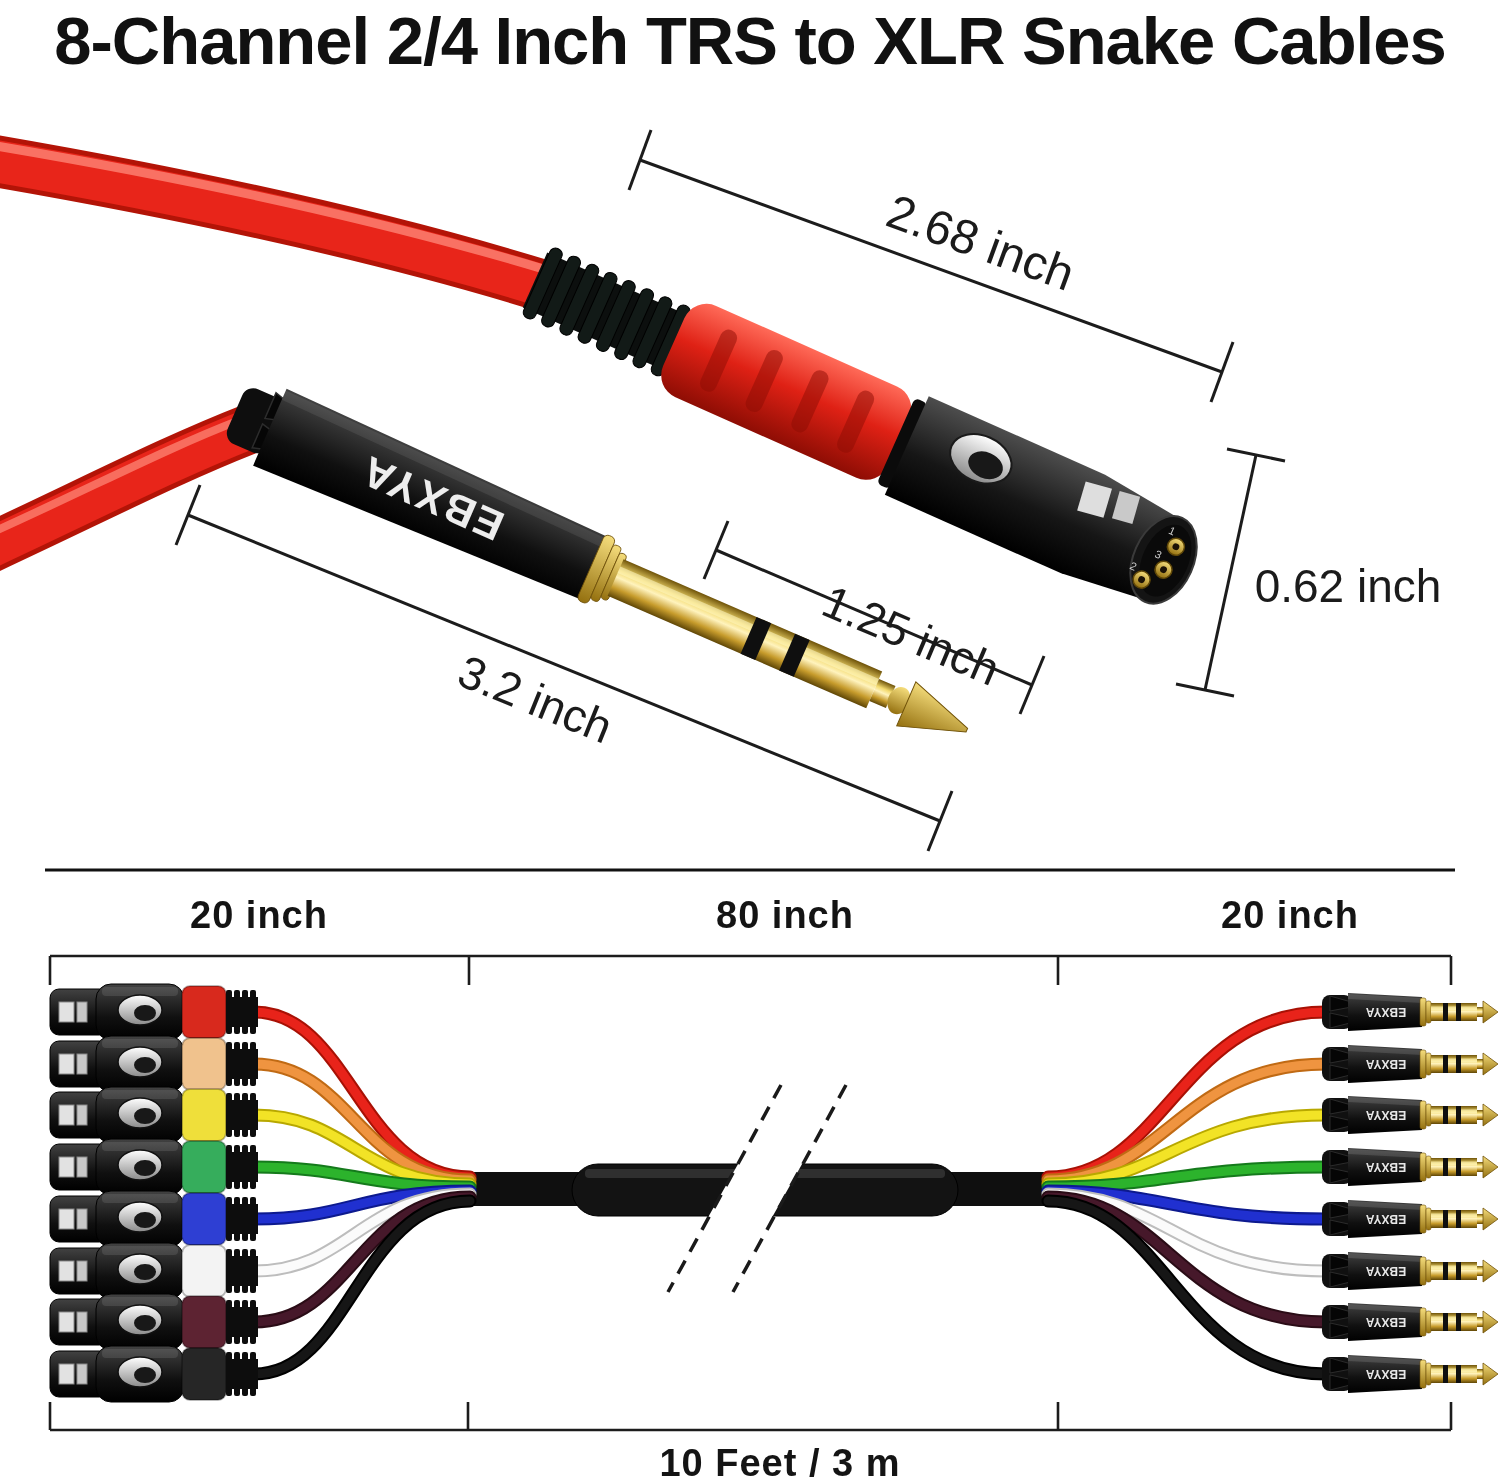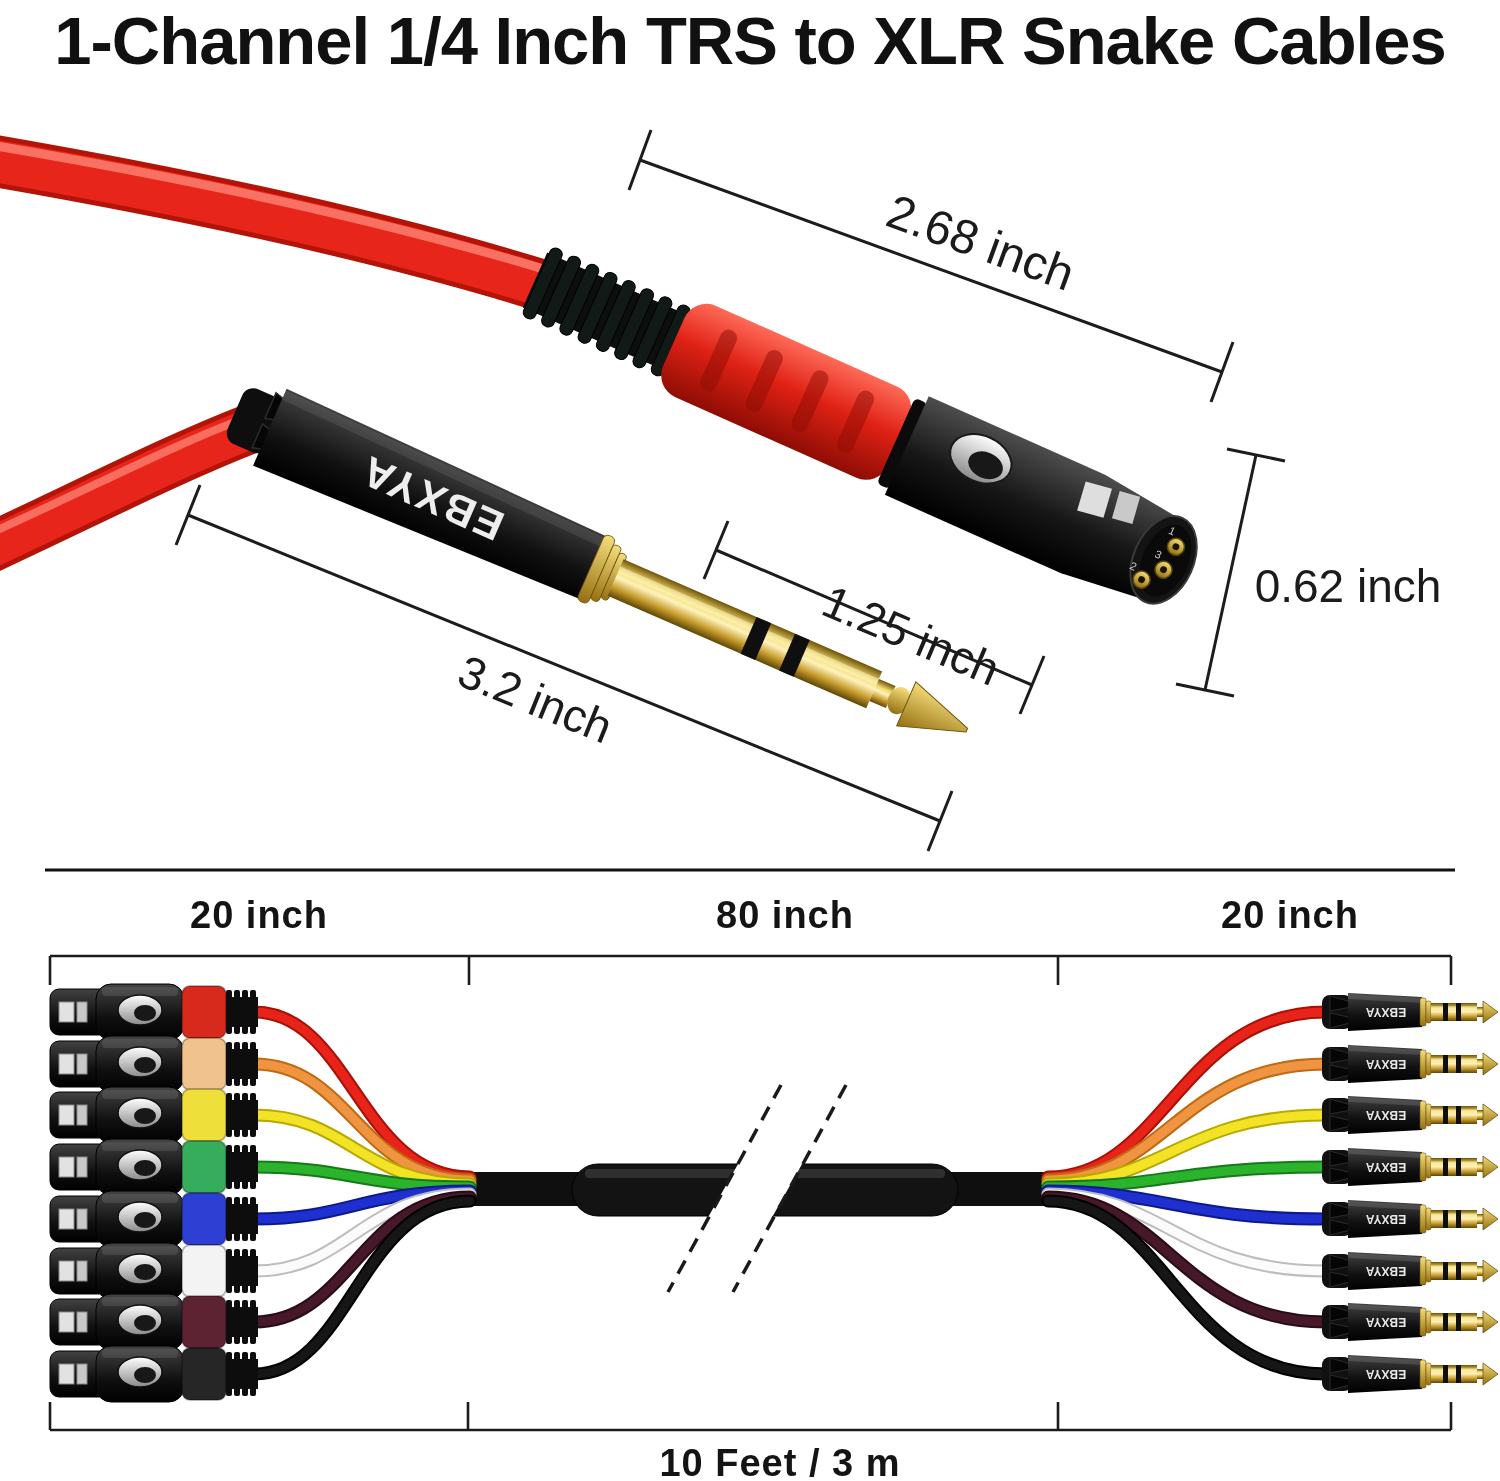"1-Channel 1/4 Inch TRS to" h1.title { text: 1-Channel 1/4 -> 8-Channel 2/4 }
